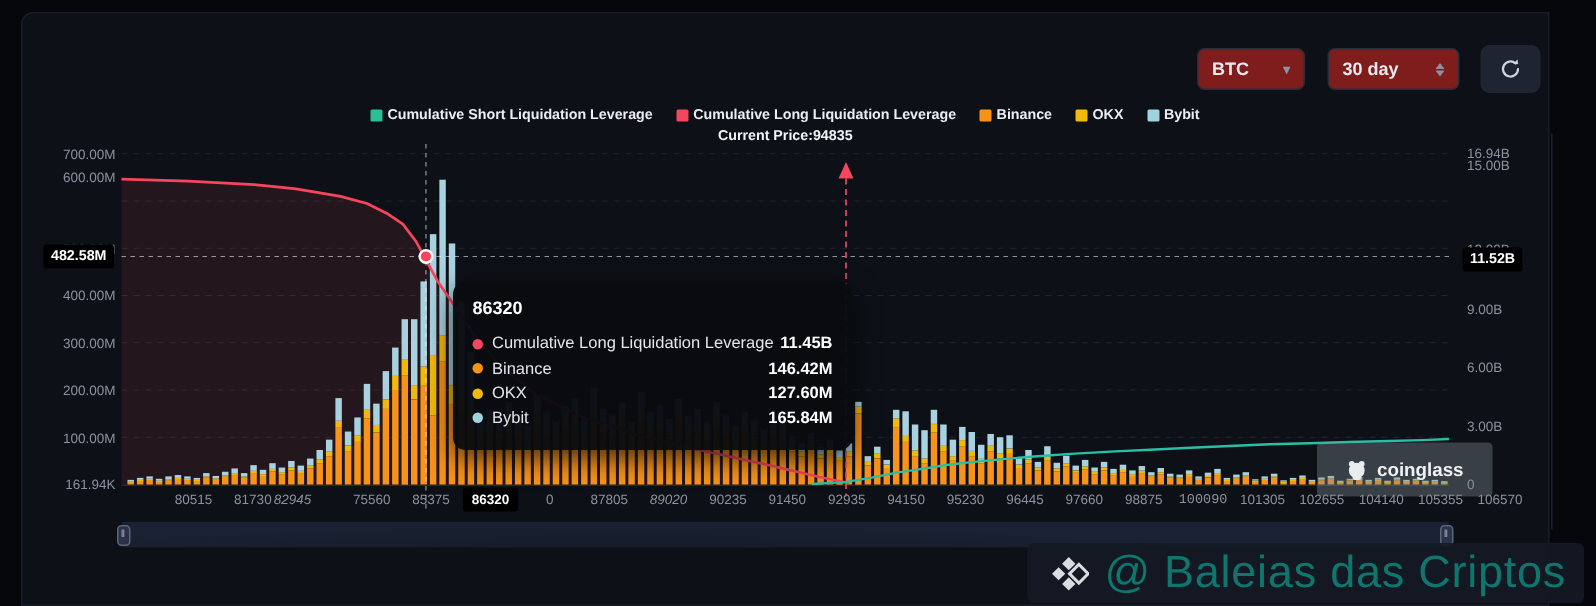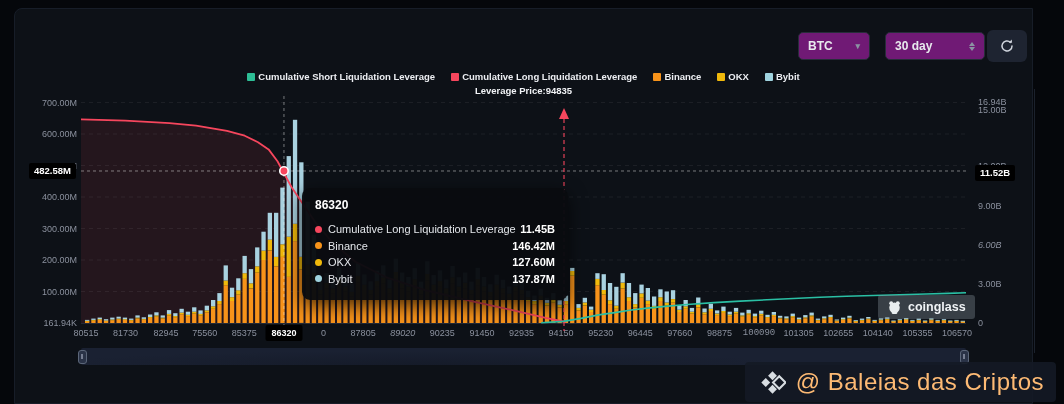"BTC" .ctl { background: #701a75 -> #7f1d1d }
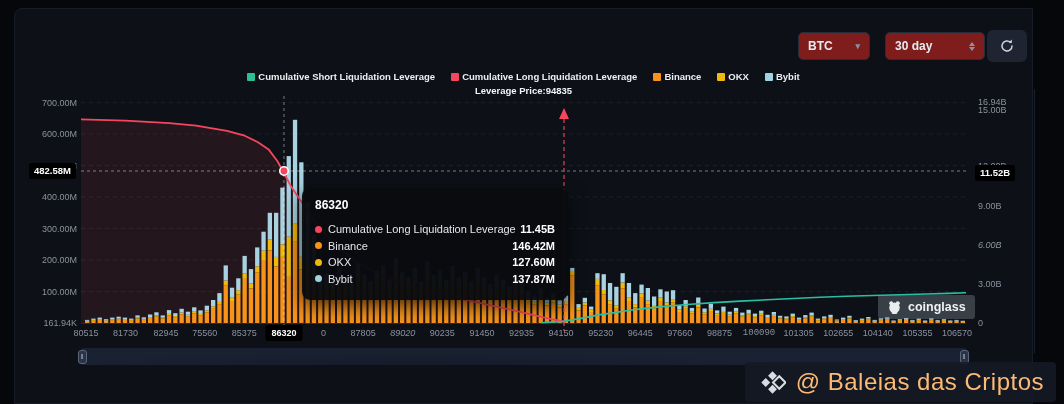"30 day" #timeframe-select { width: 100px -> 88px }
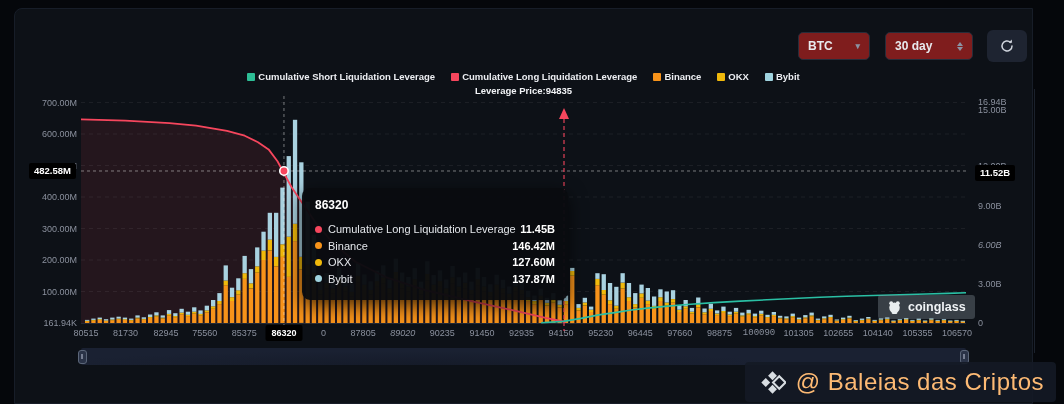"Leverage Price:94835" div { text: Leverage -> Current }
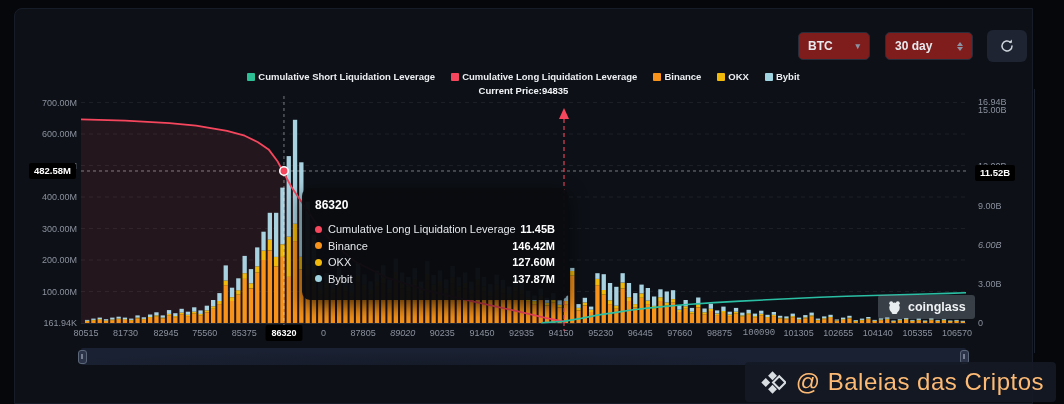"600.00M" div.ytick { top: 120px -> 104px }
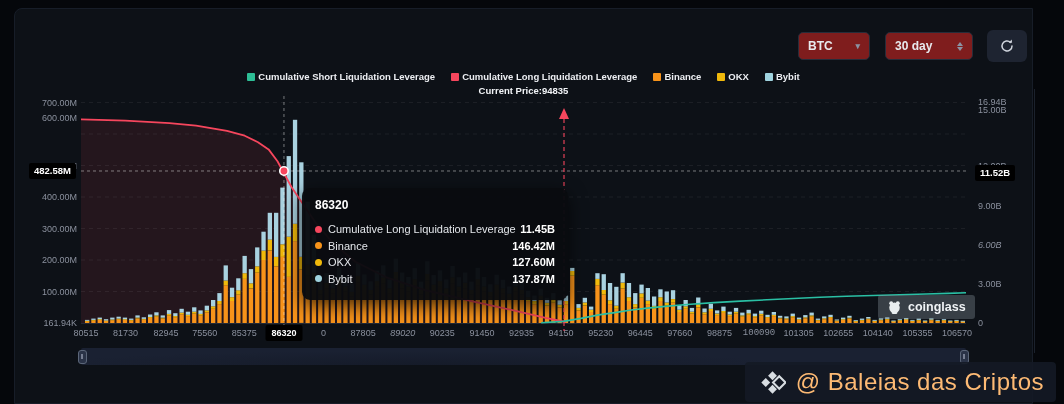"6.00B" div.ytick { font-style: italic -> none }
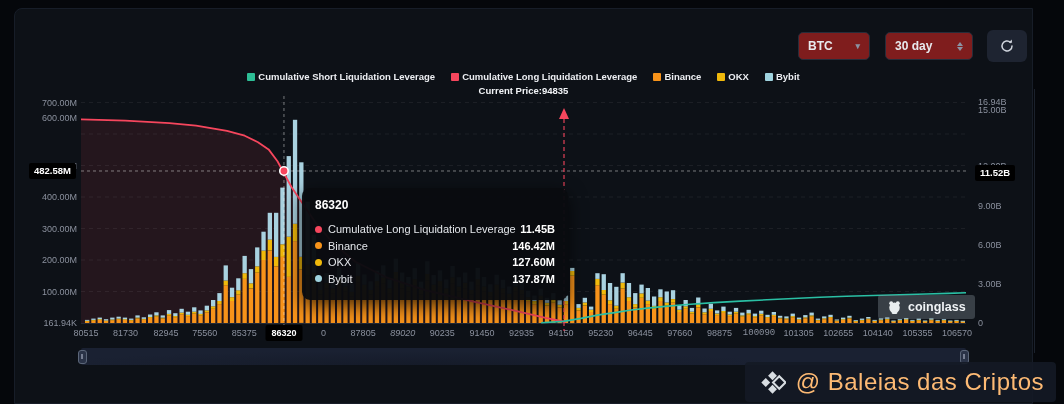"137.87M" span.tt-val { text: 137.87M -> 165.84M }
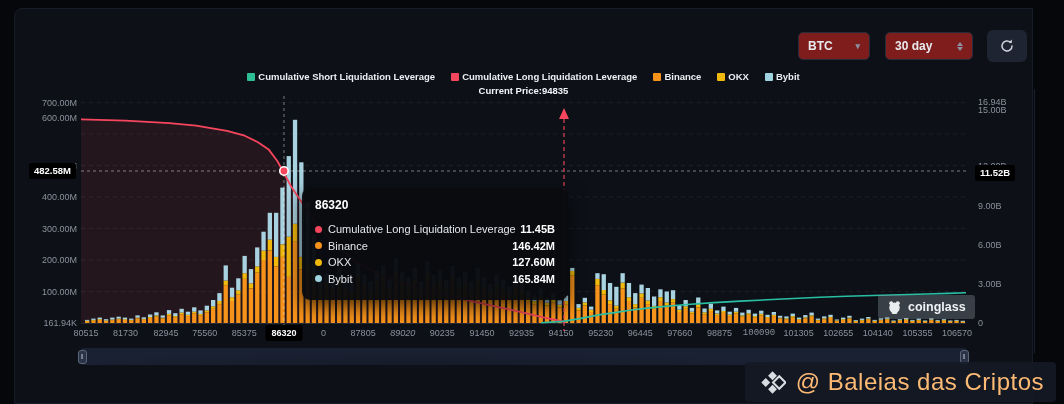"coinglass" #coinglass-watermark { height: 24px -> 36px; padding: 0 9px -> 0 19px }
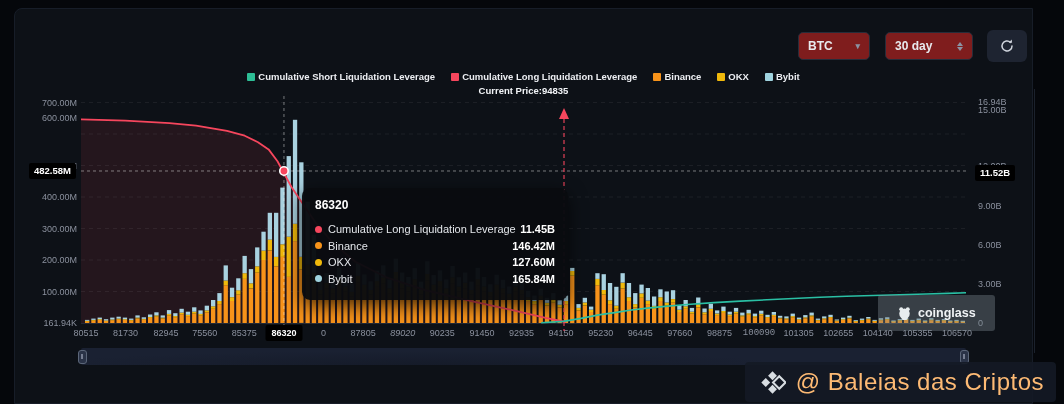"80515" .xtick { margin-left: none -> 43px }
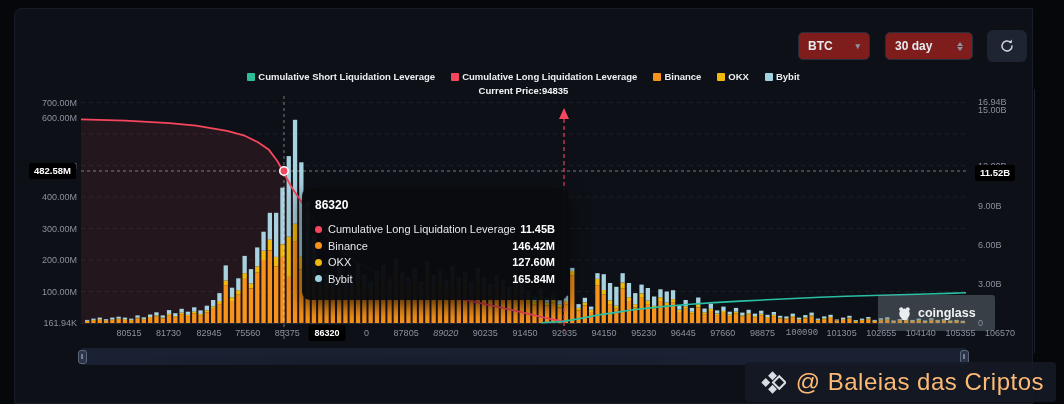"82945" div.xtick { font-style: none -> italic; left: 151px -> 137px }
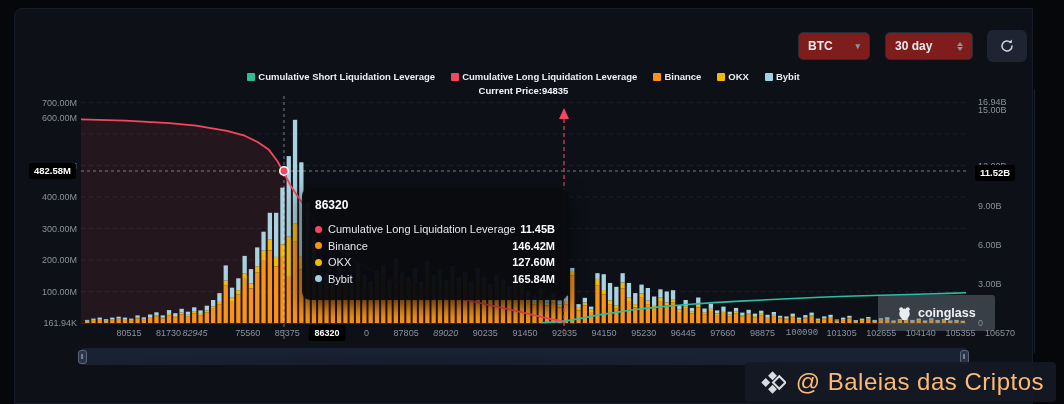"@ Baleias das Criptos" #footer-watermark span { color: #fdba74 -> #0f766e; font-size: 24px -> 30px }
